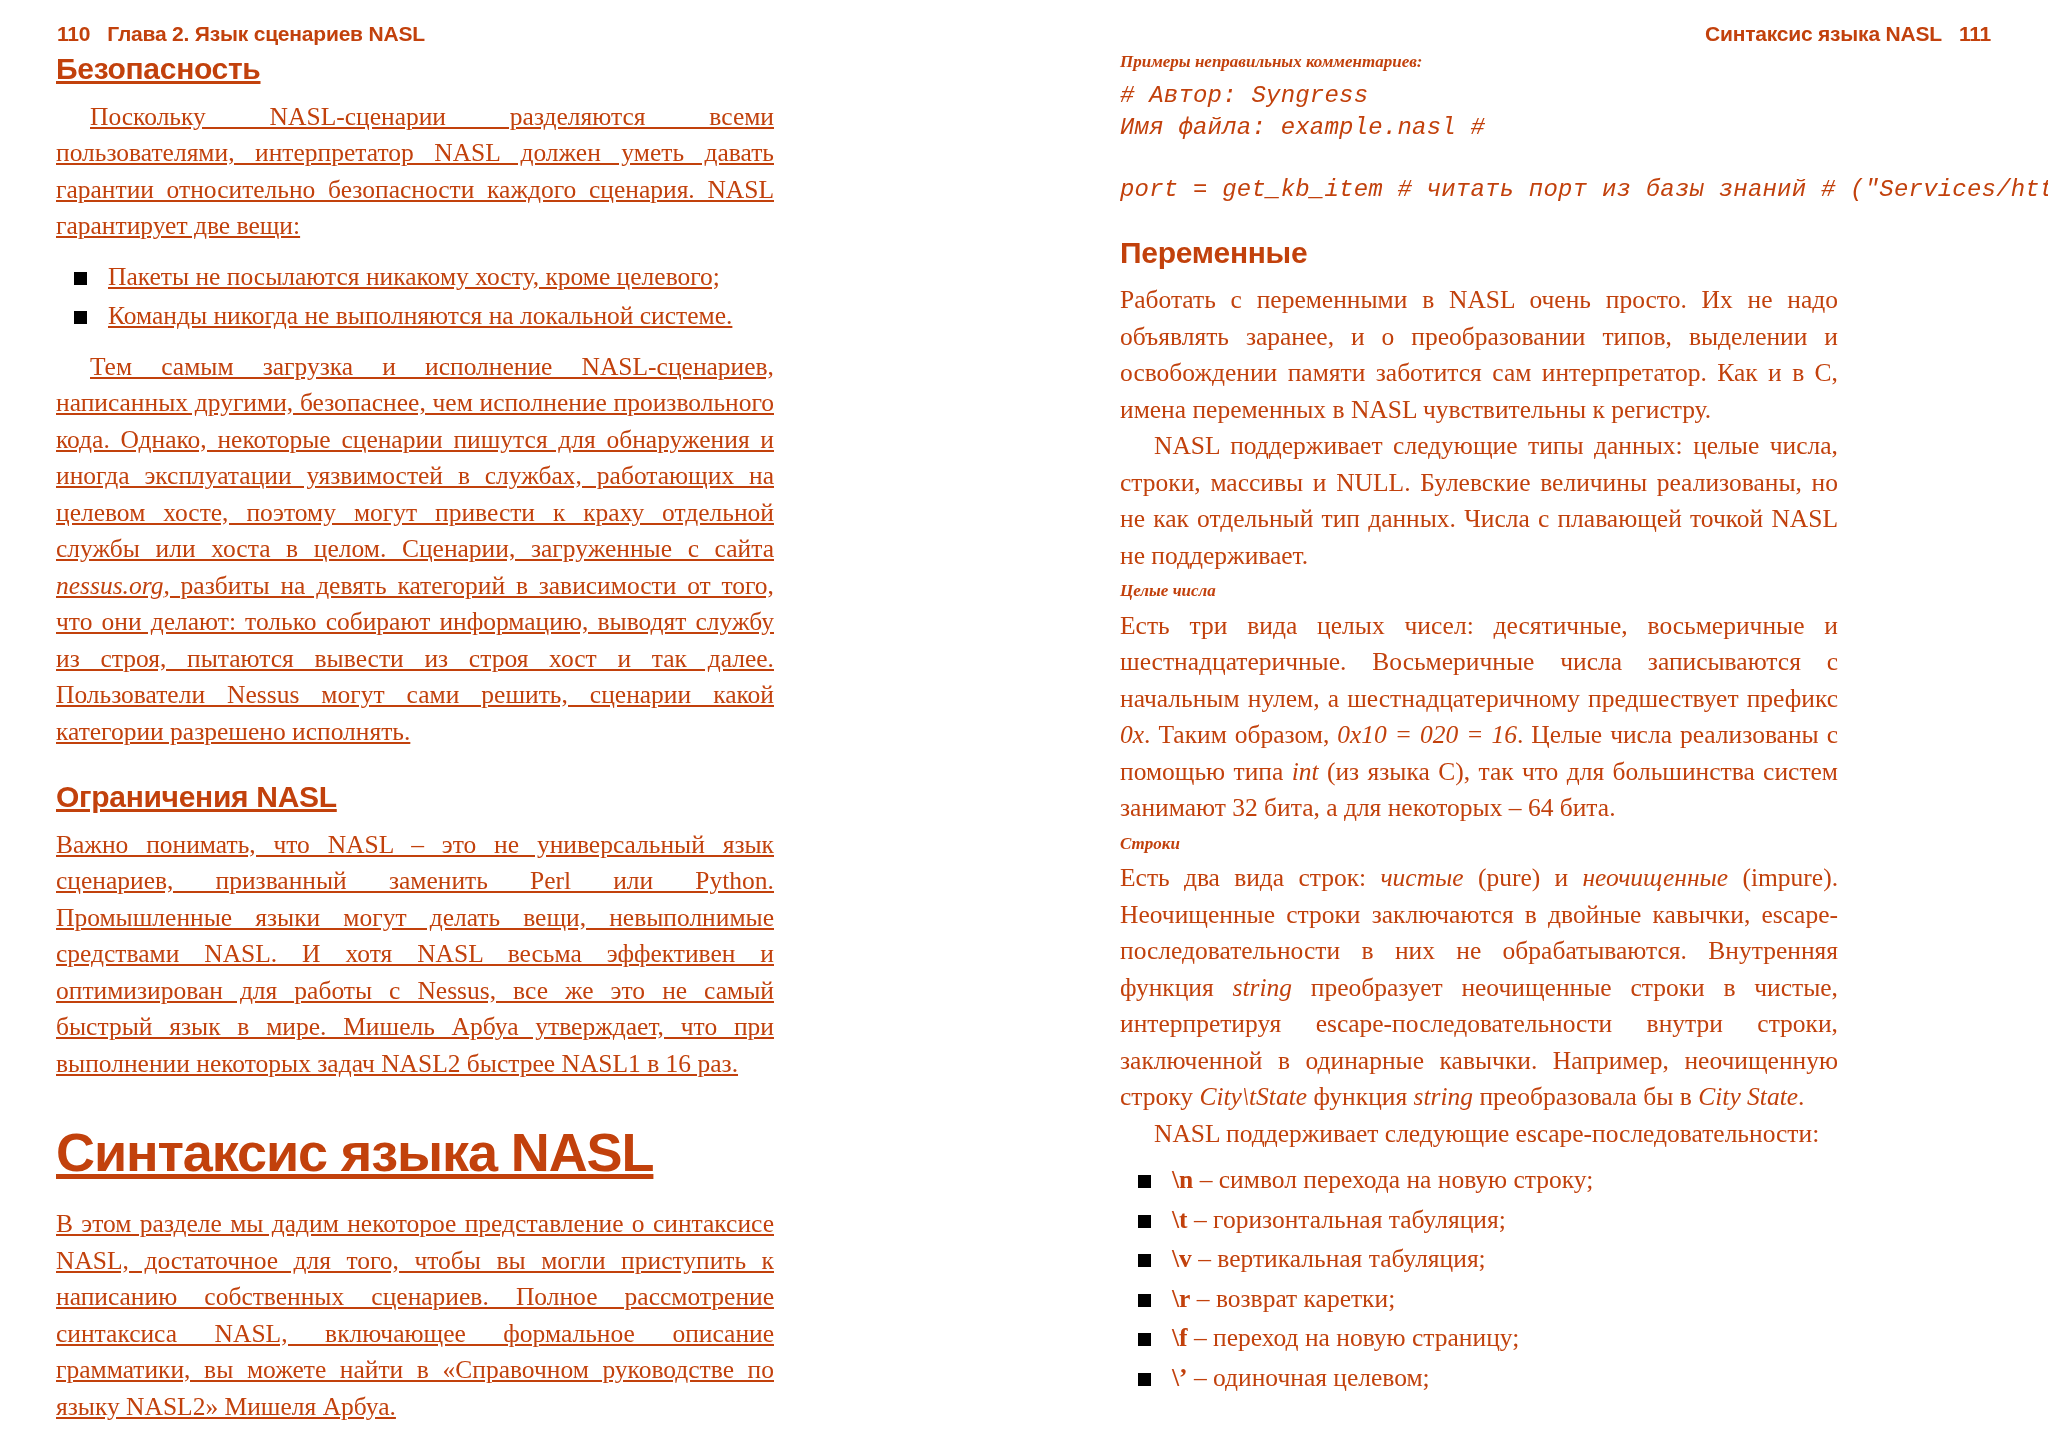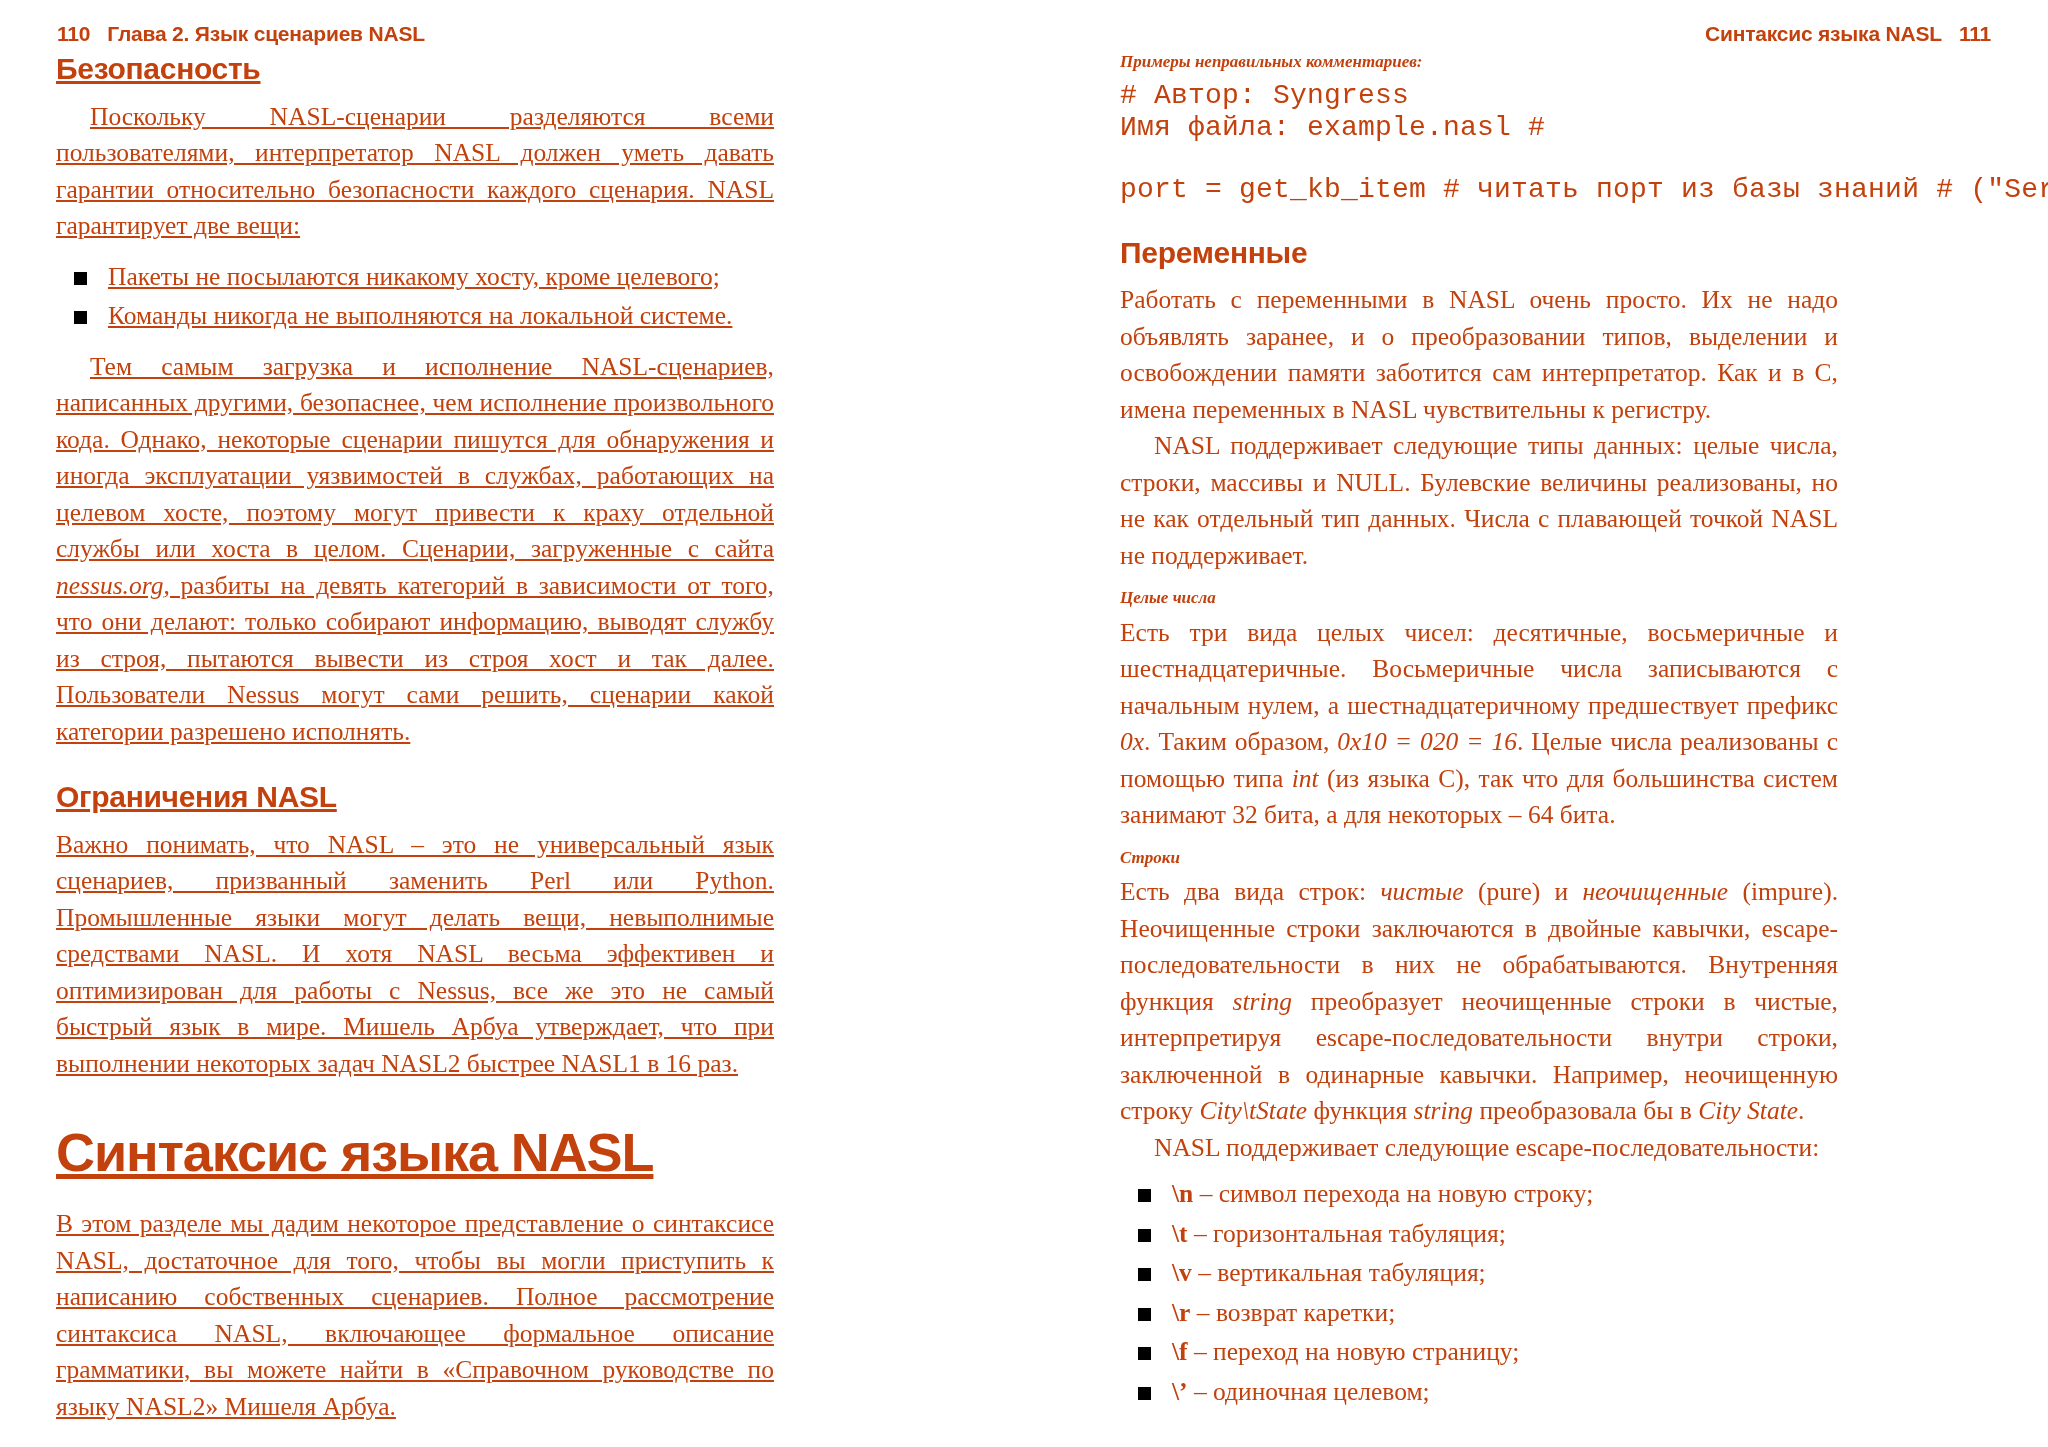"# Автор: Syngress" pre.code { font-size: 28px -> 24px; font-style: none -> italic }
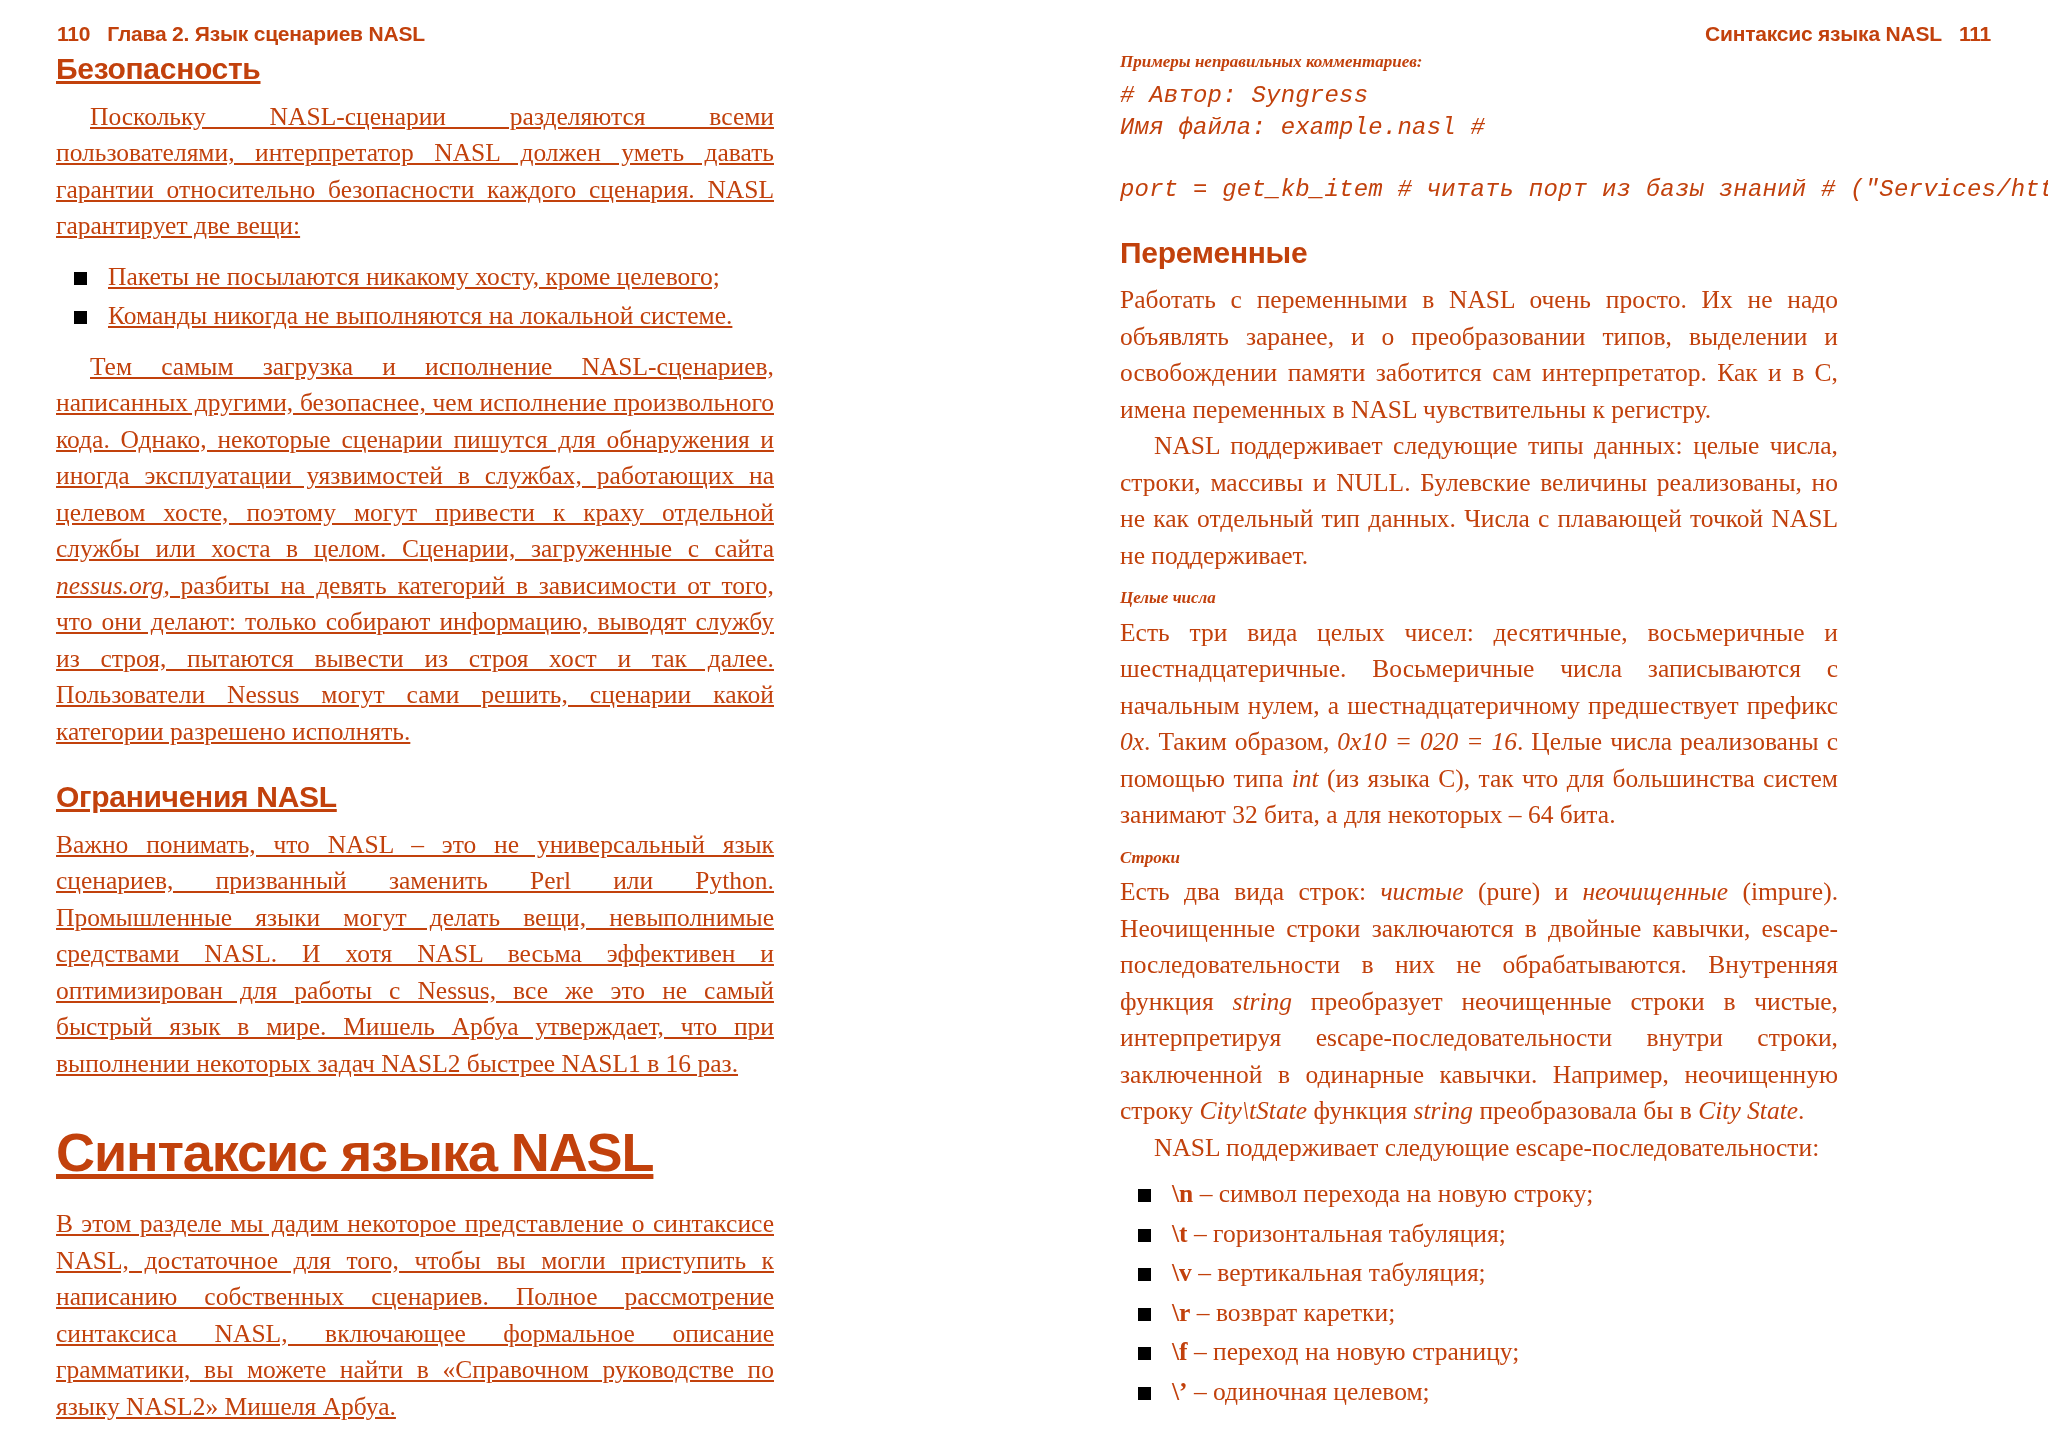"Целые числа" h3.subsec.tight { margin-top: 14px -> 7px }
